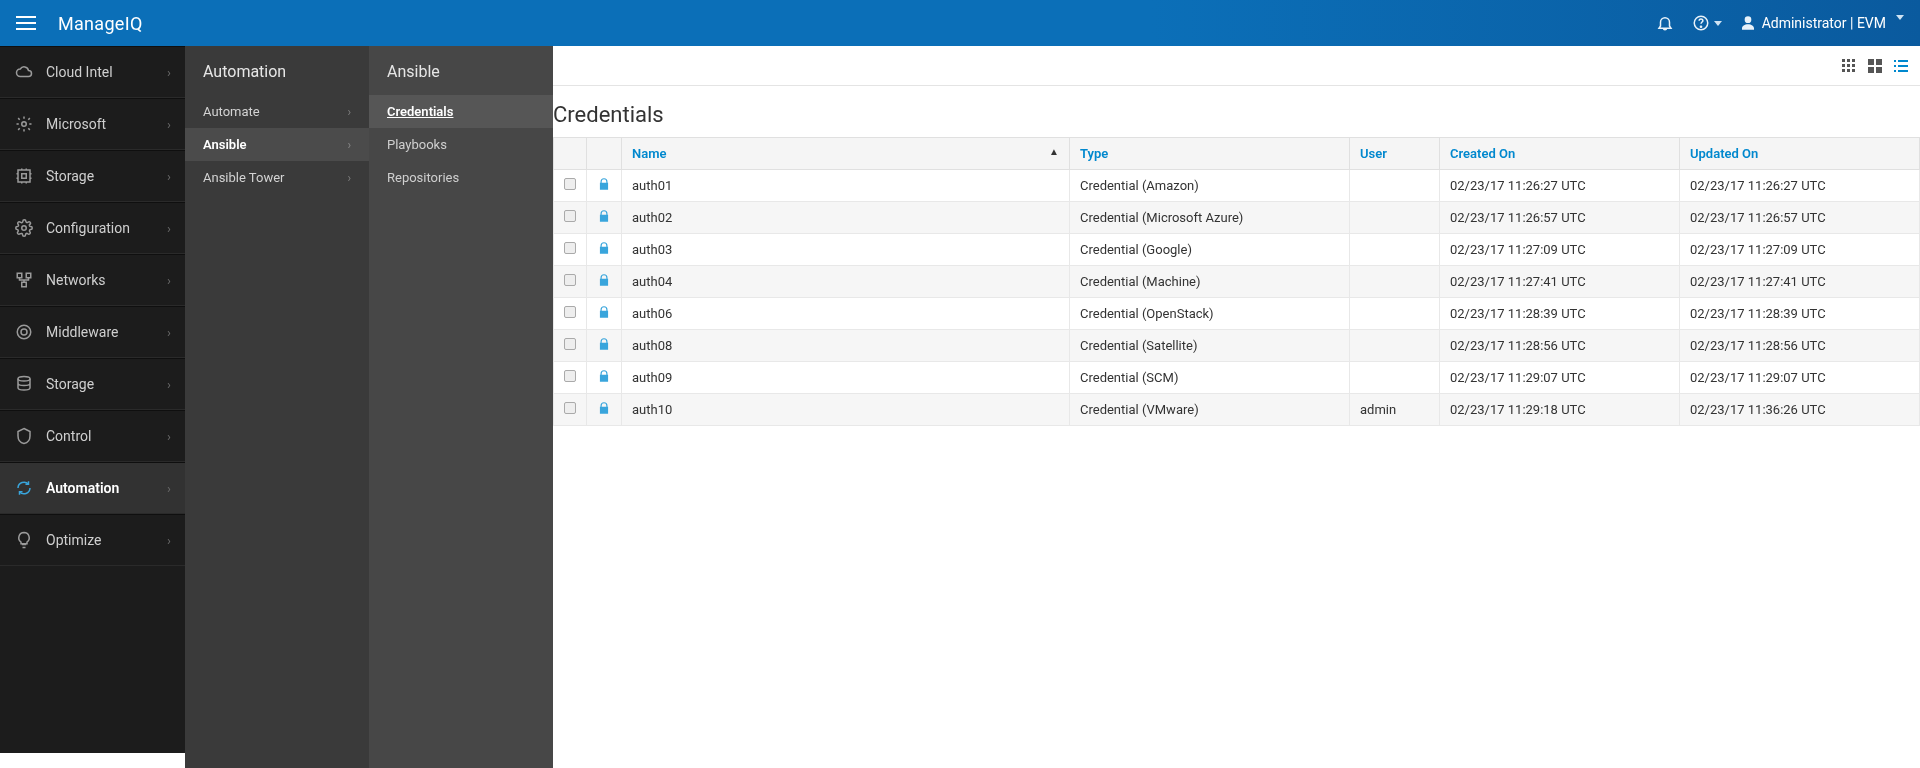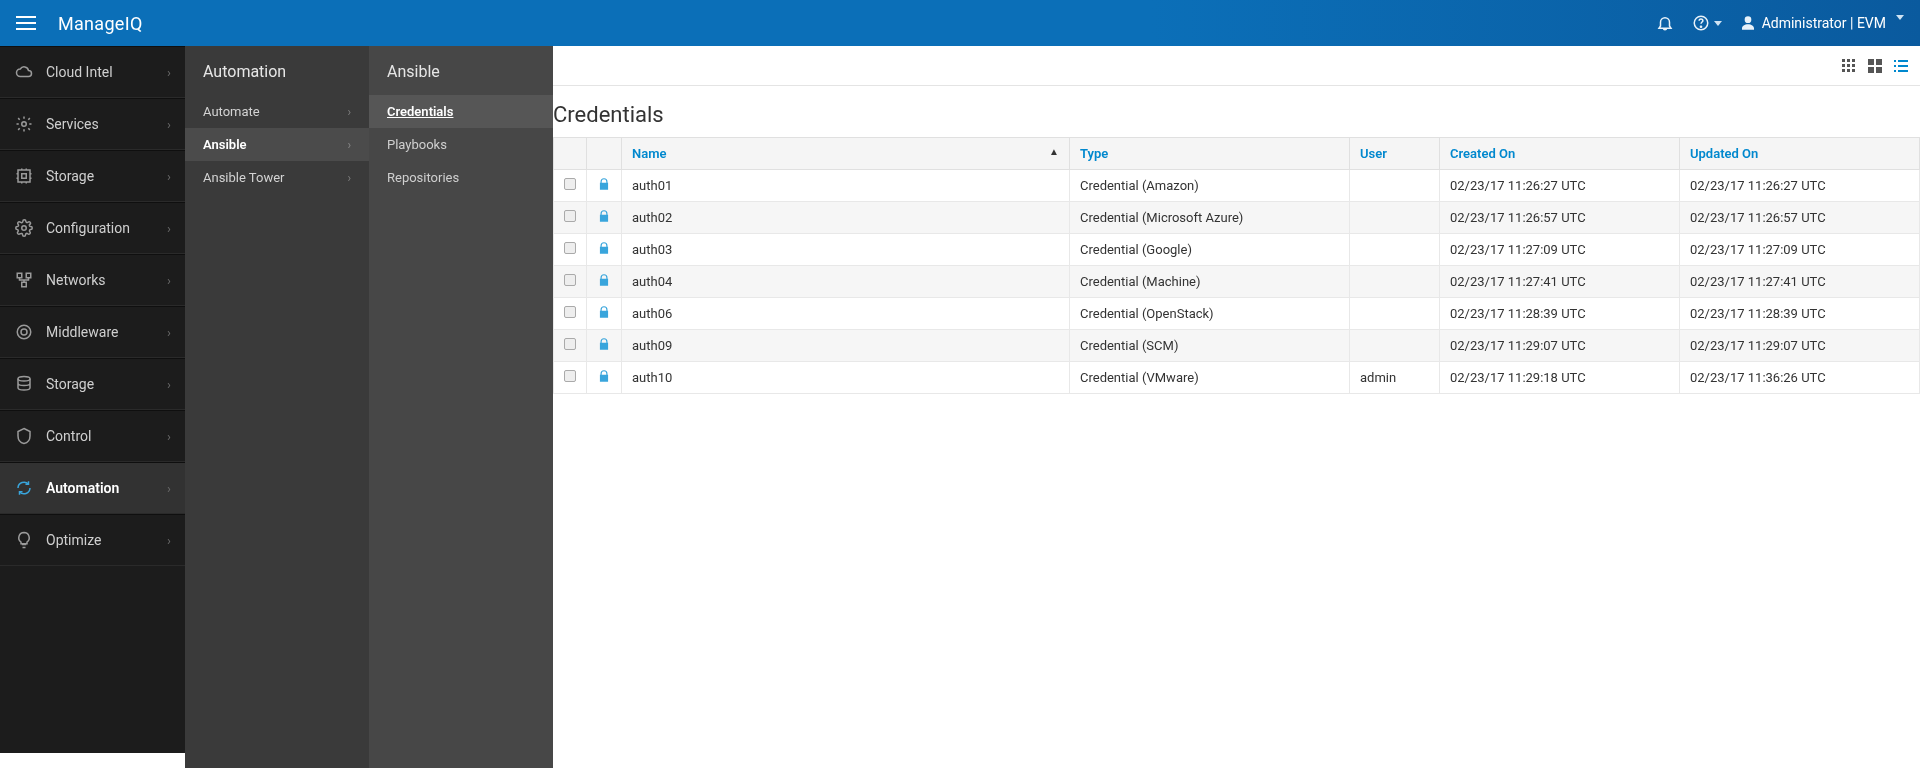"Services" span.label { text: Services -> Microsoft }
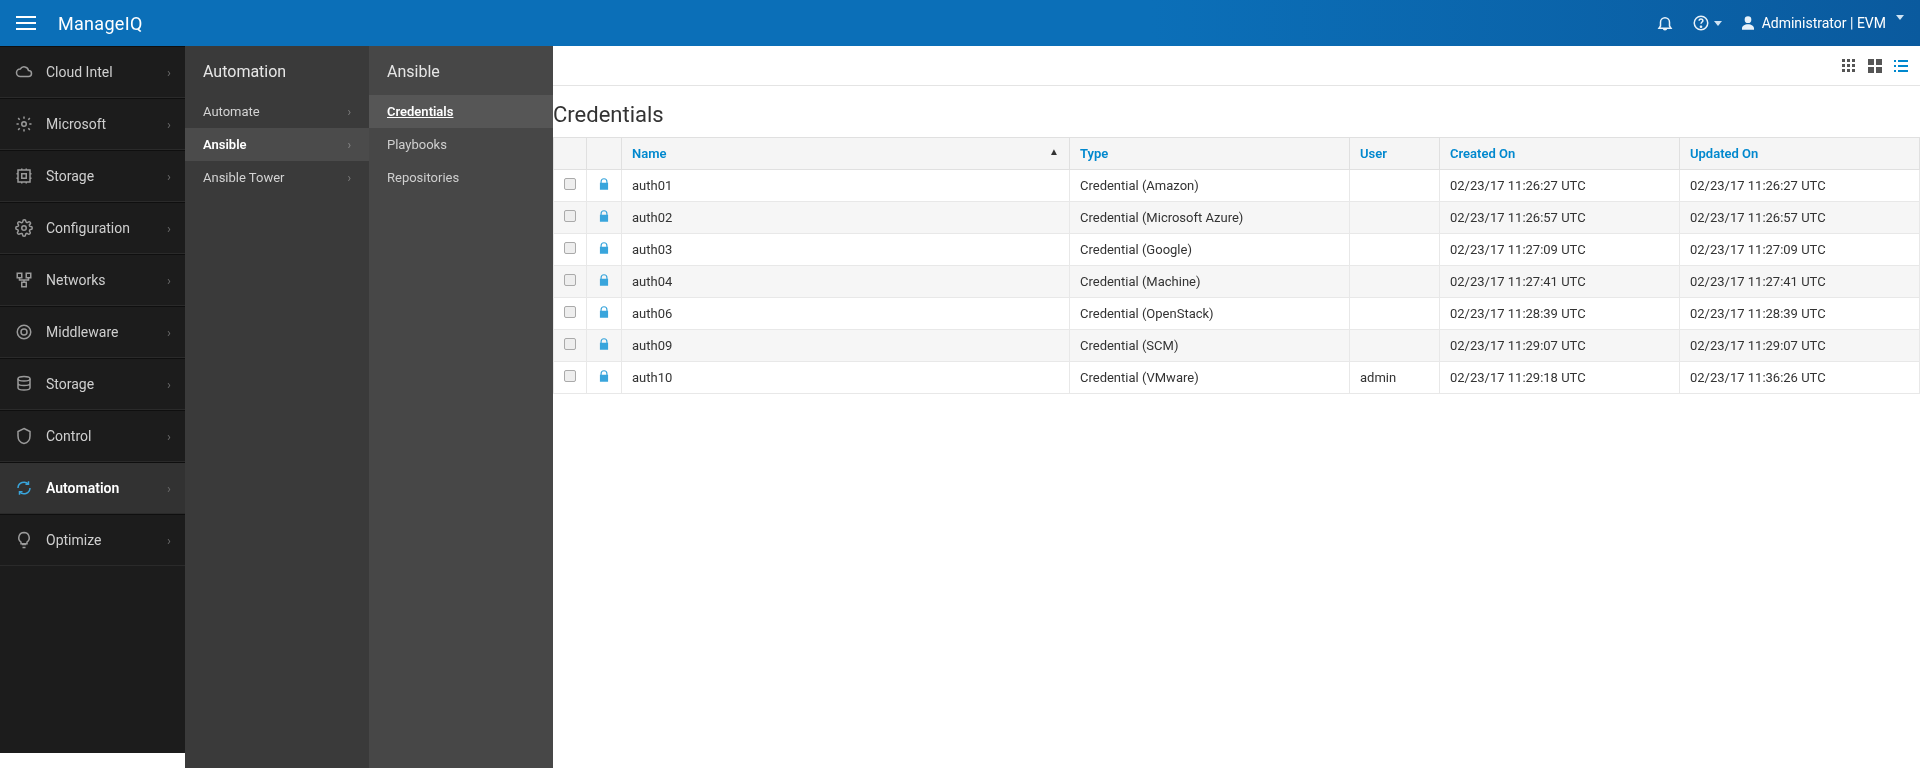"auth08" tr { html: none -> <tr> <td><span></span></td> <td><svg> <path></path> </svg></td> <td>auth08</td> <td>Credential (Satellite)</td> <td></td> <td>02/23/17 11:28:56 UTC</td> <td>02/23/17 11:28:56 UTC</td> </tr> }
